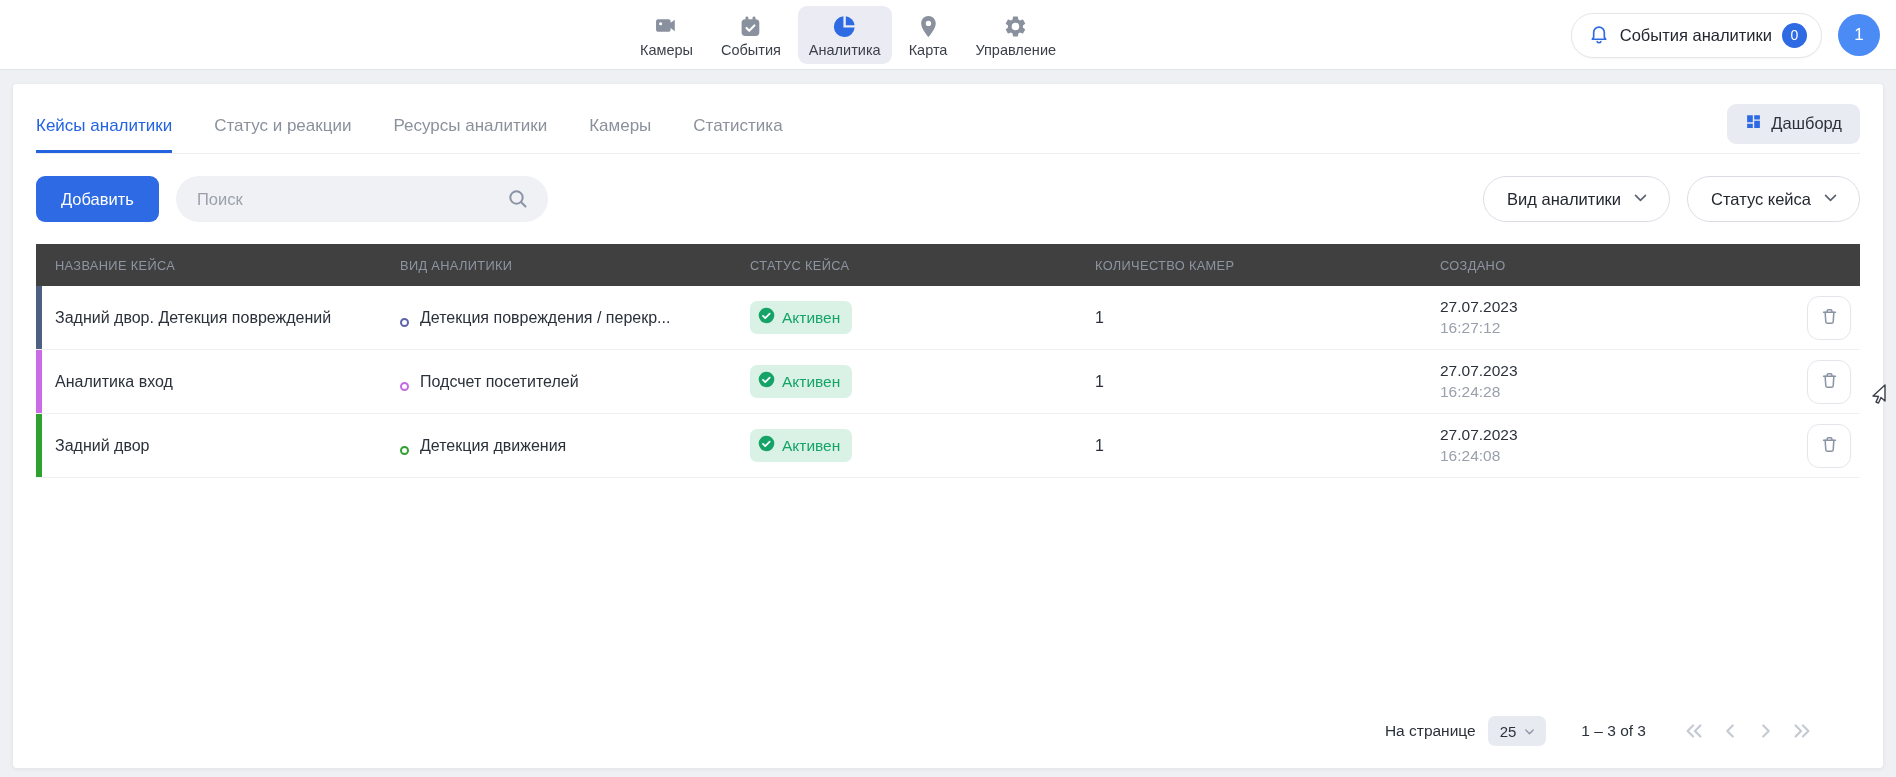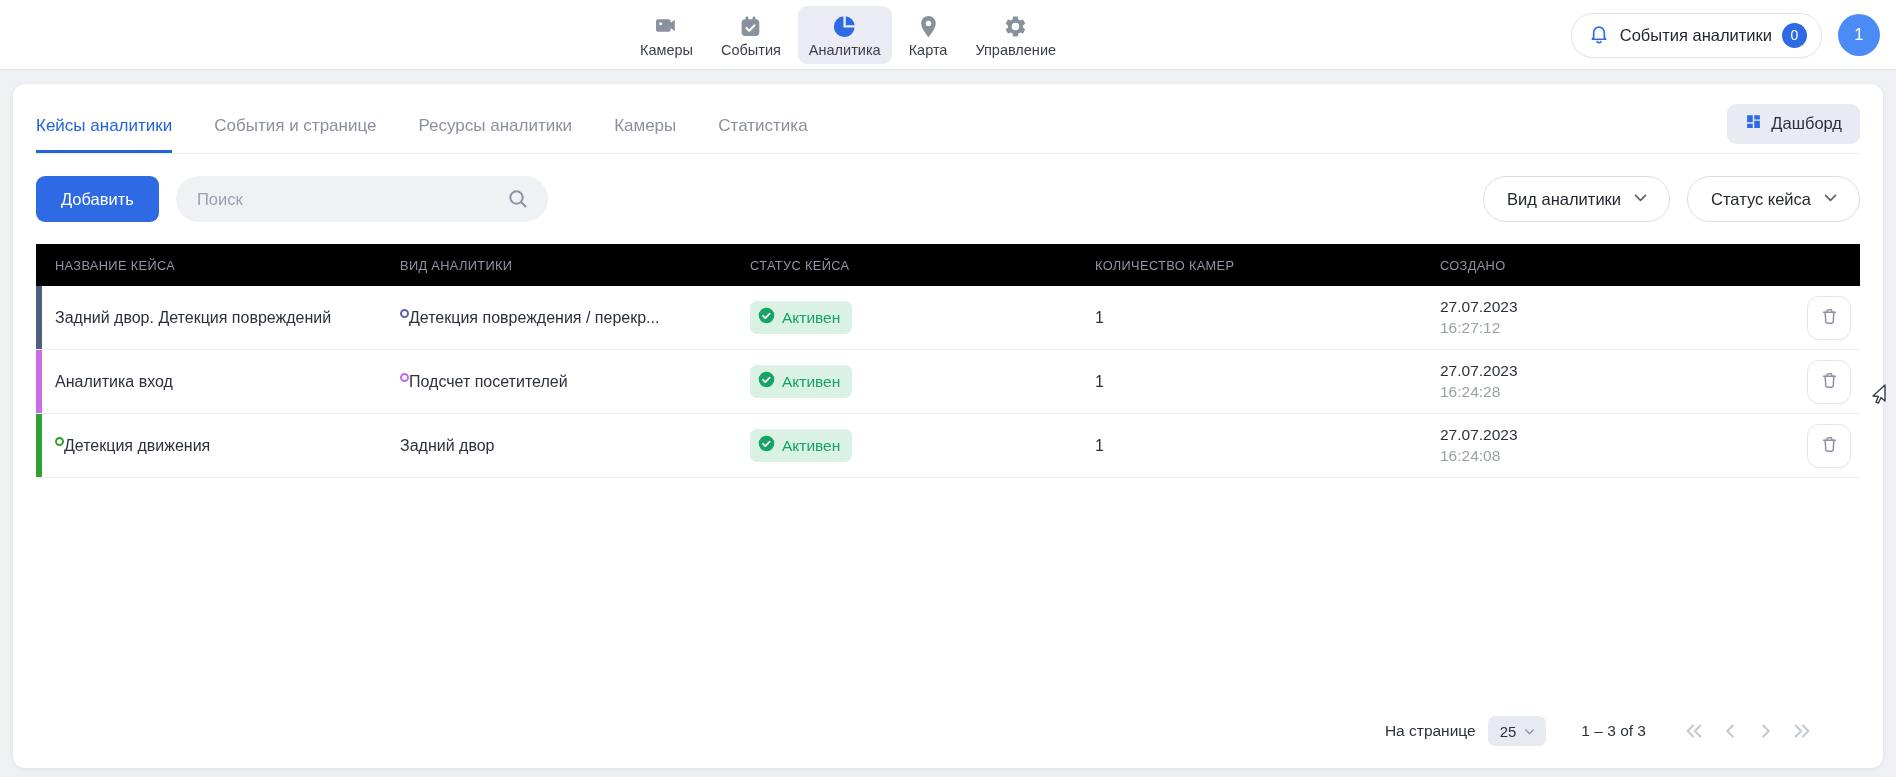"Кейсы аналитики" .card { border-radius: 12px -> 4px }
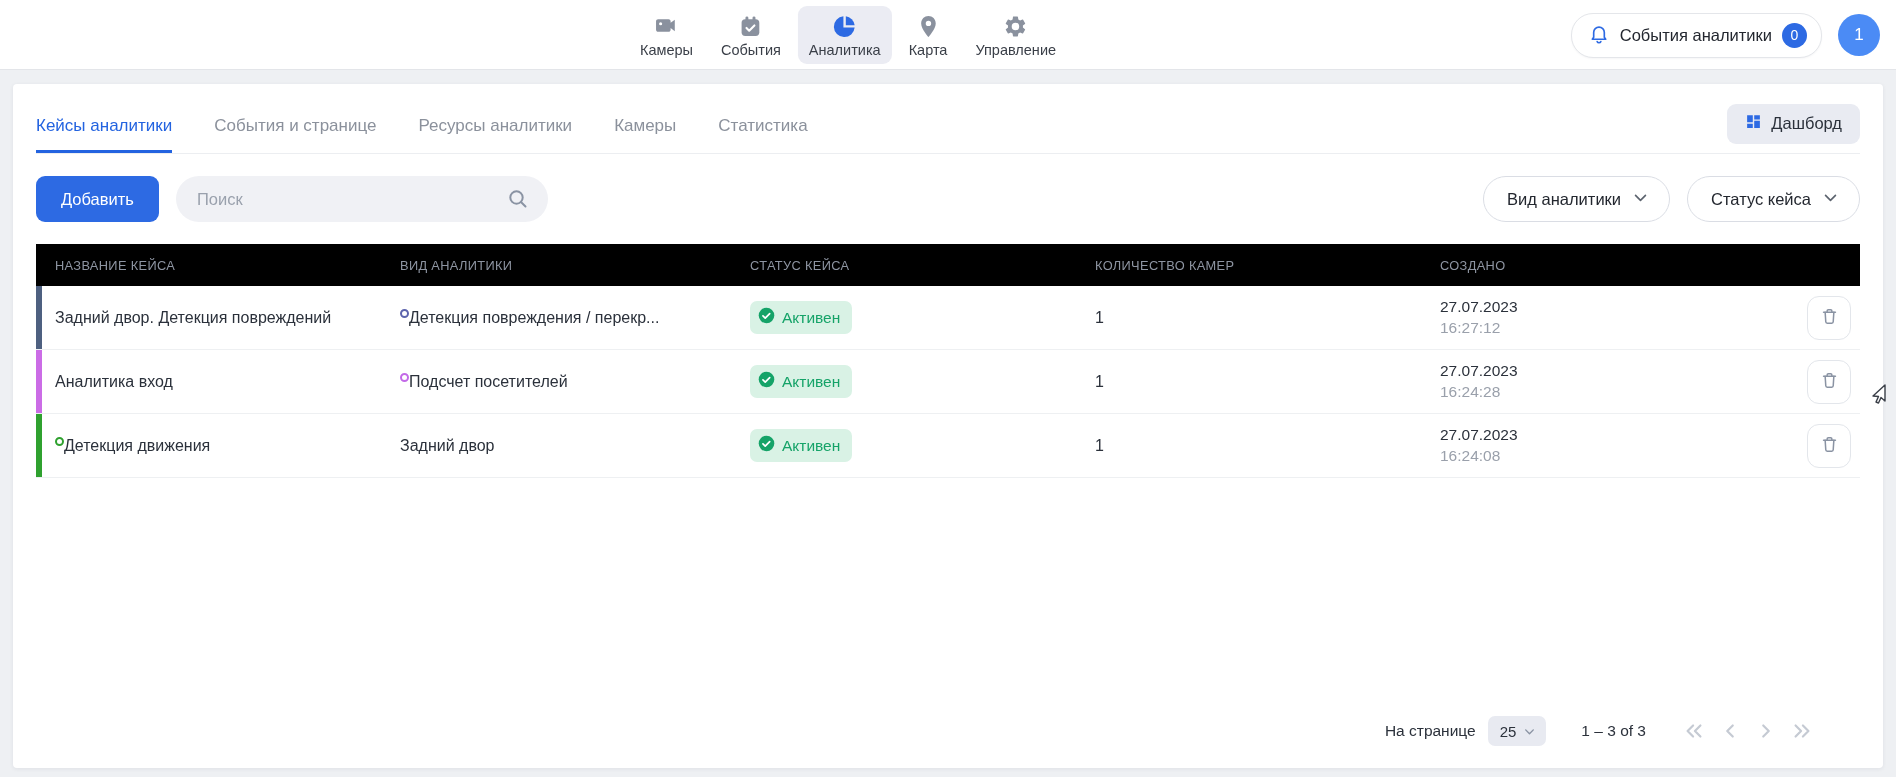"События и странице" div.tab { text: События и странице -> Статус и реакции }
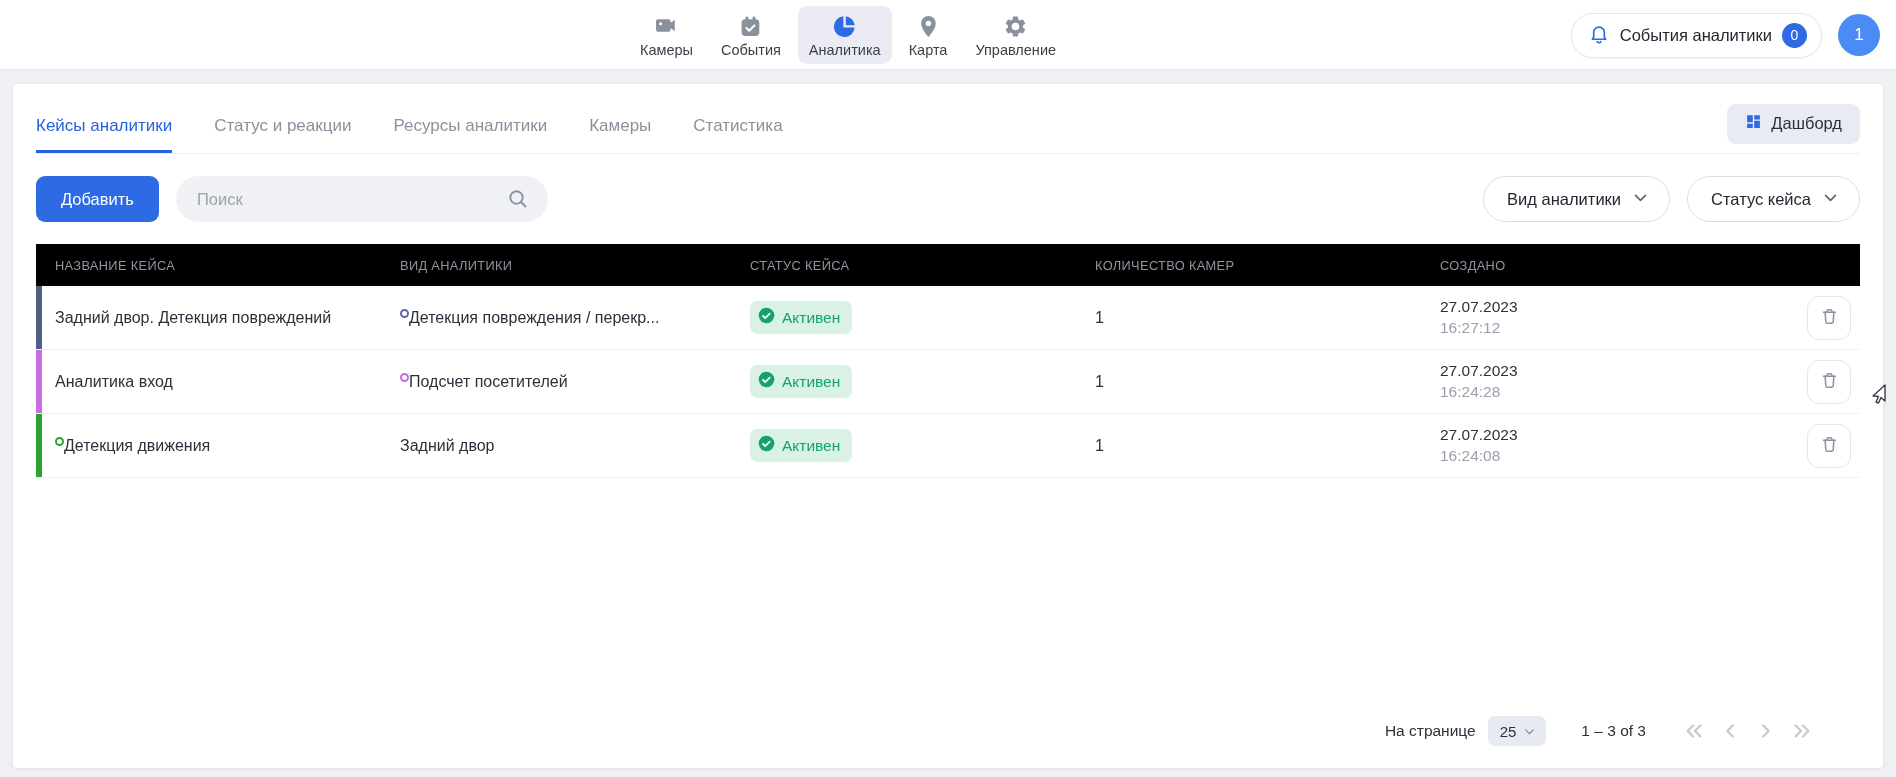"НАЗВАНИЕ КЕЙСА" .thead { background: #000000 -> #404040 }
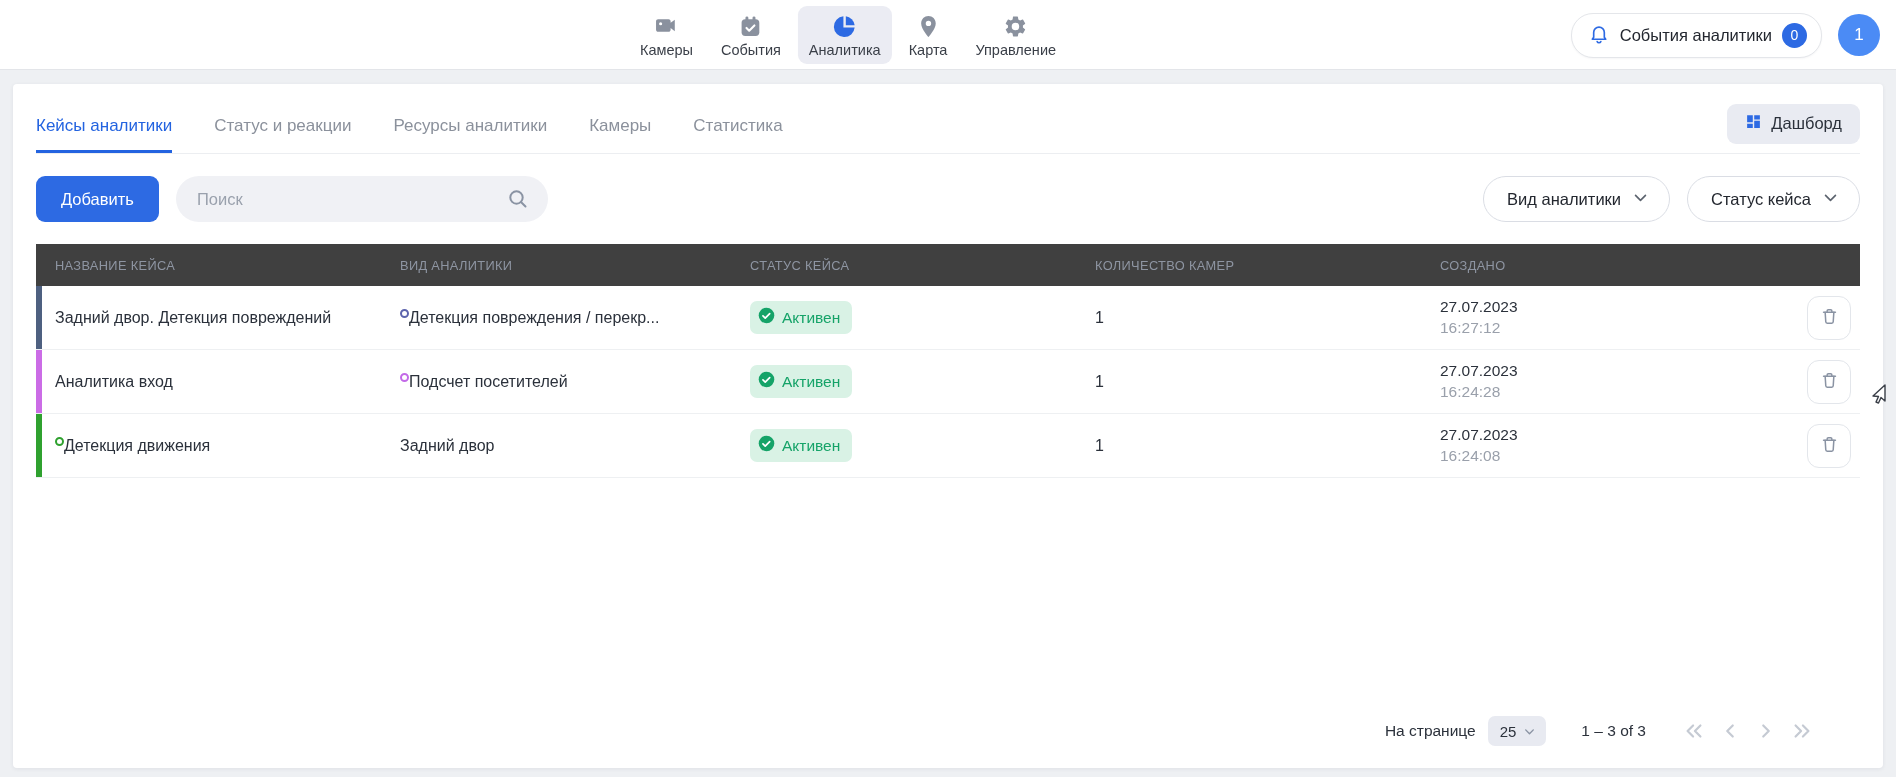"Детекция повреждения / перекр..." .cell.type { align-items: flex-start -> flex-end; gap: none -> 11px }
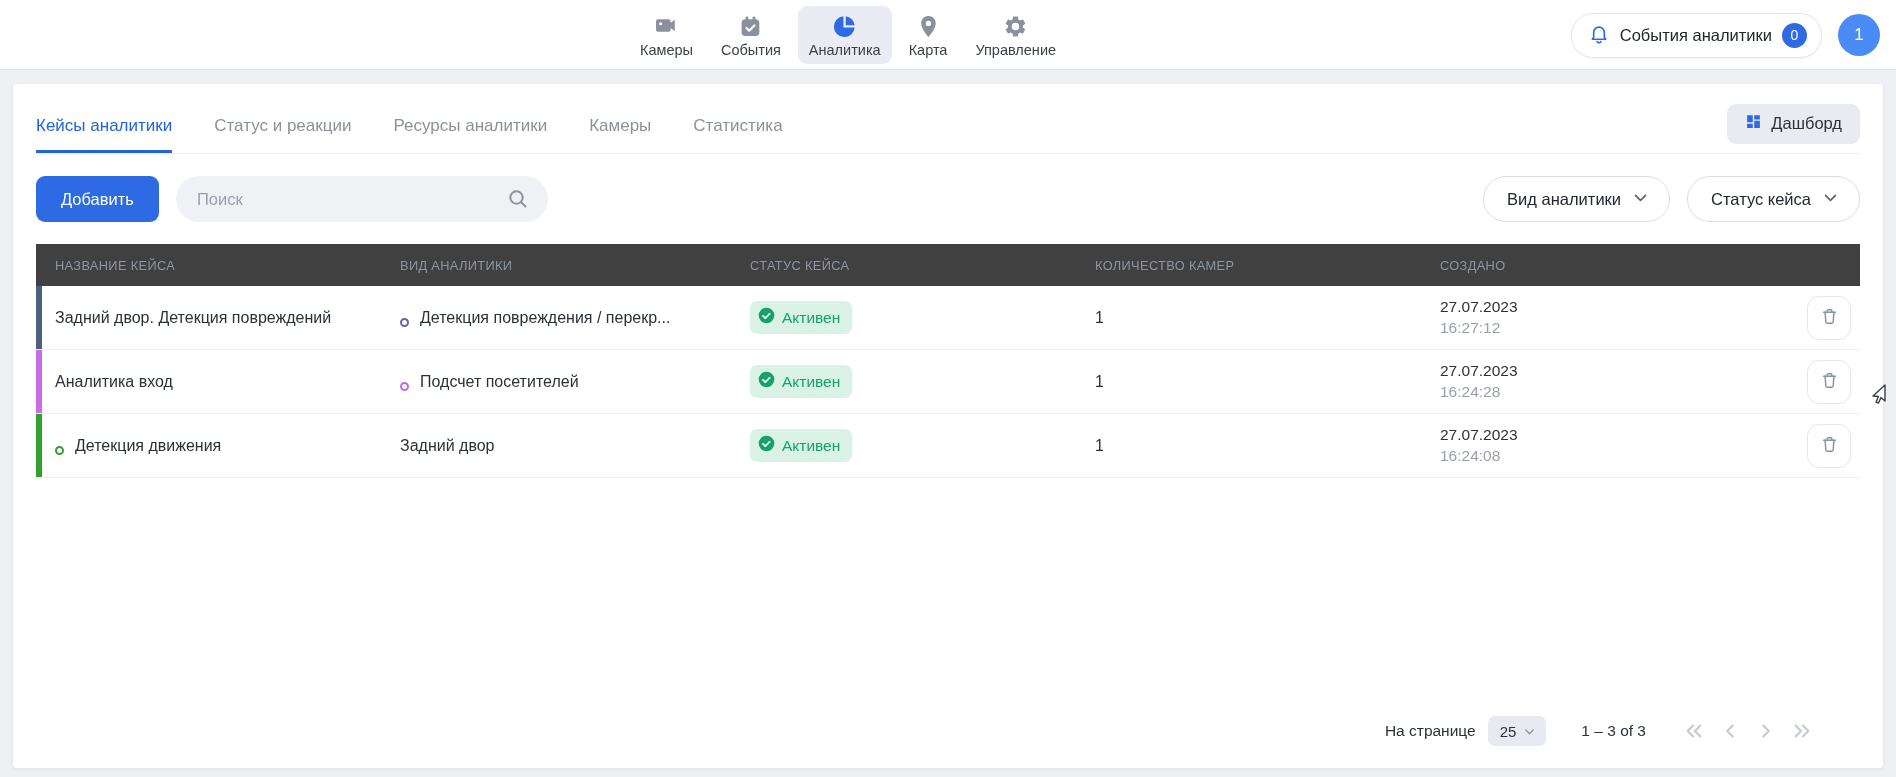"Детекция движения" div.cell { order: before "Задний двор" -> after "Задний двор" }
